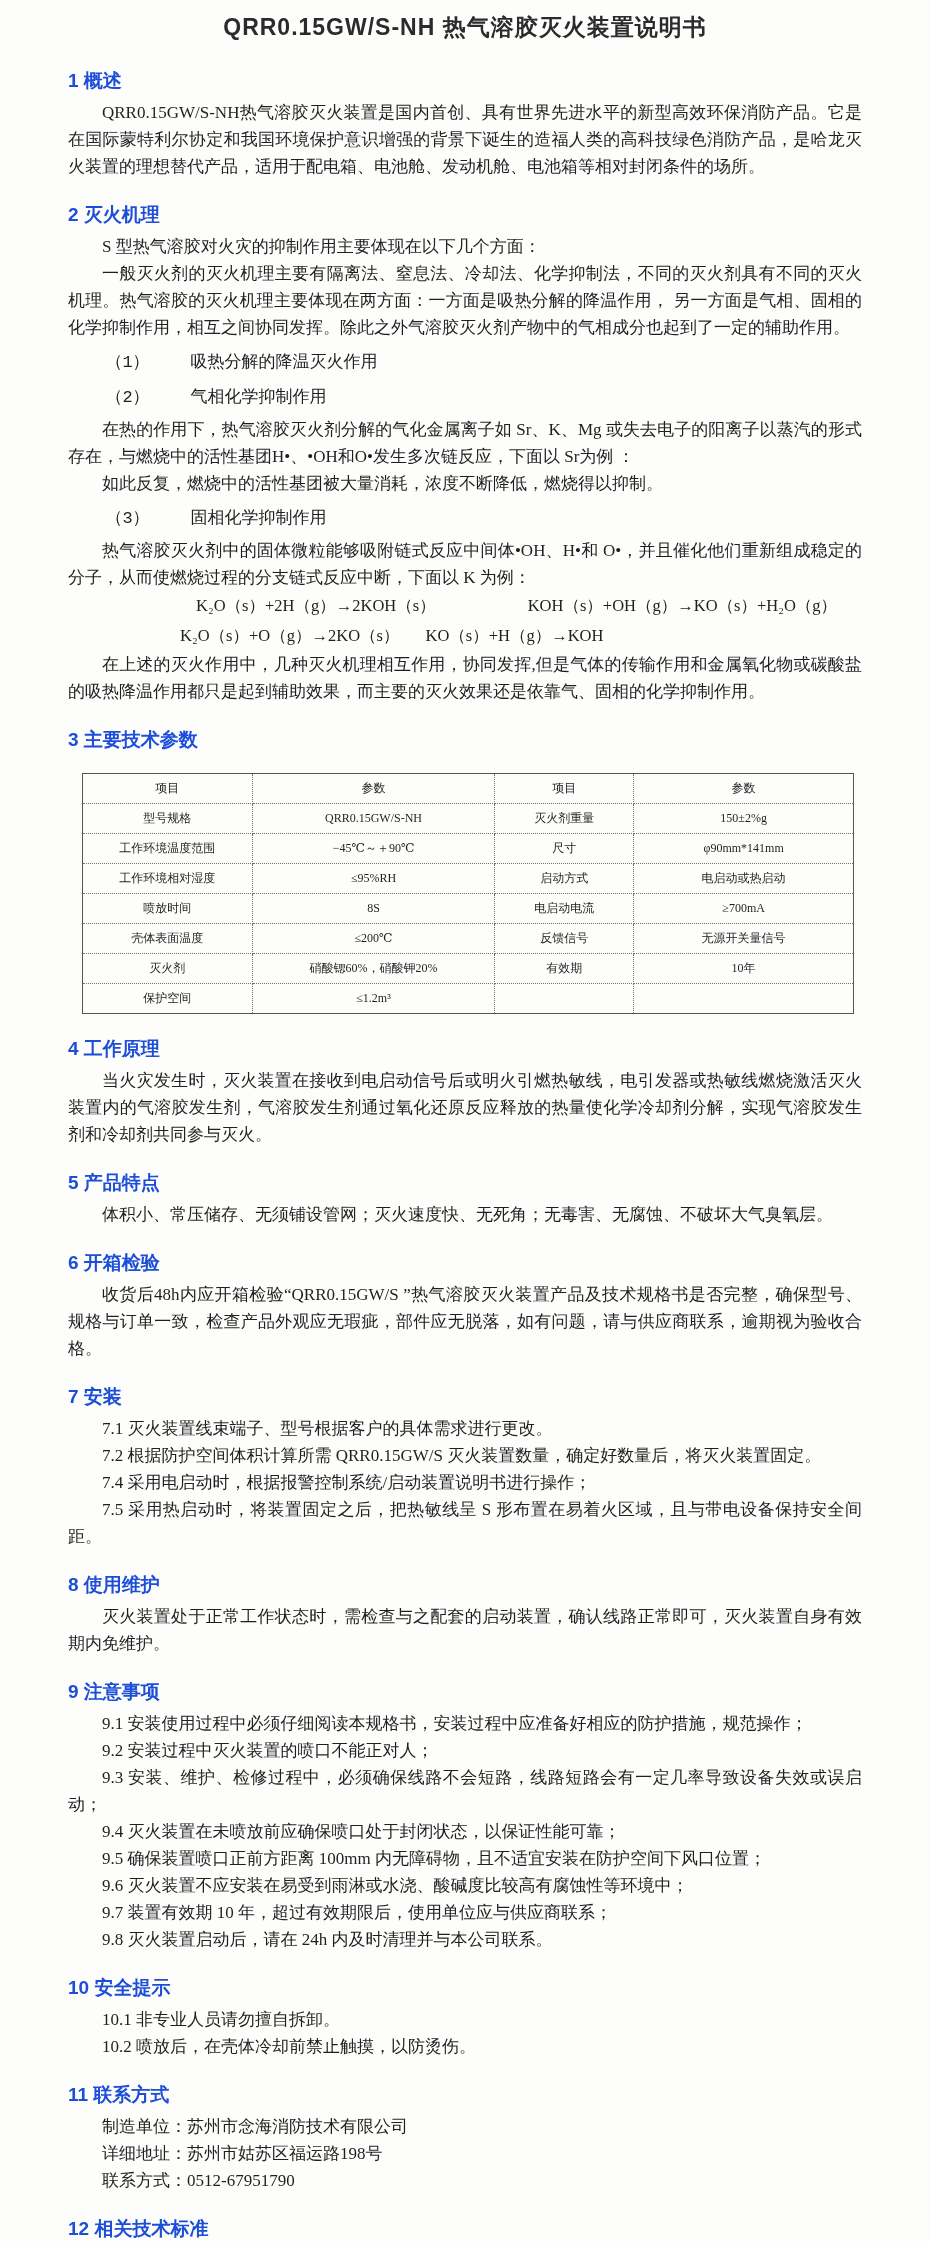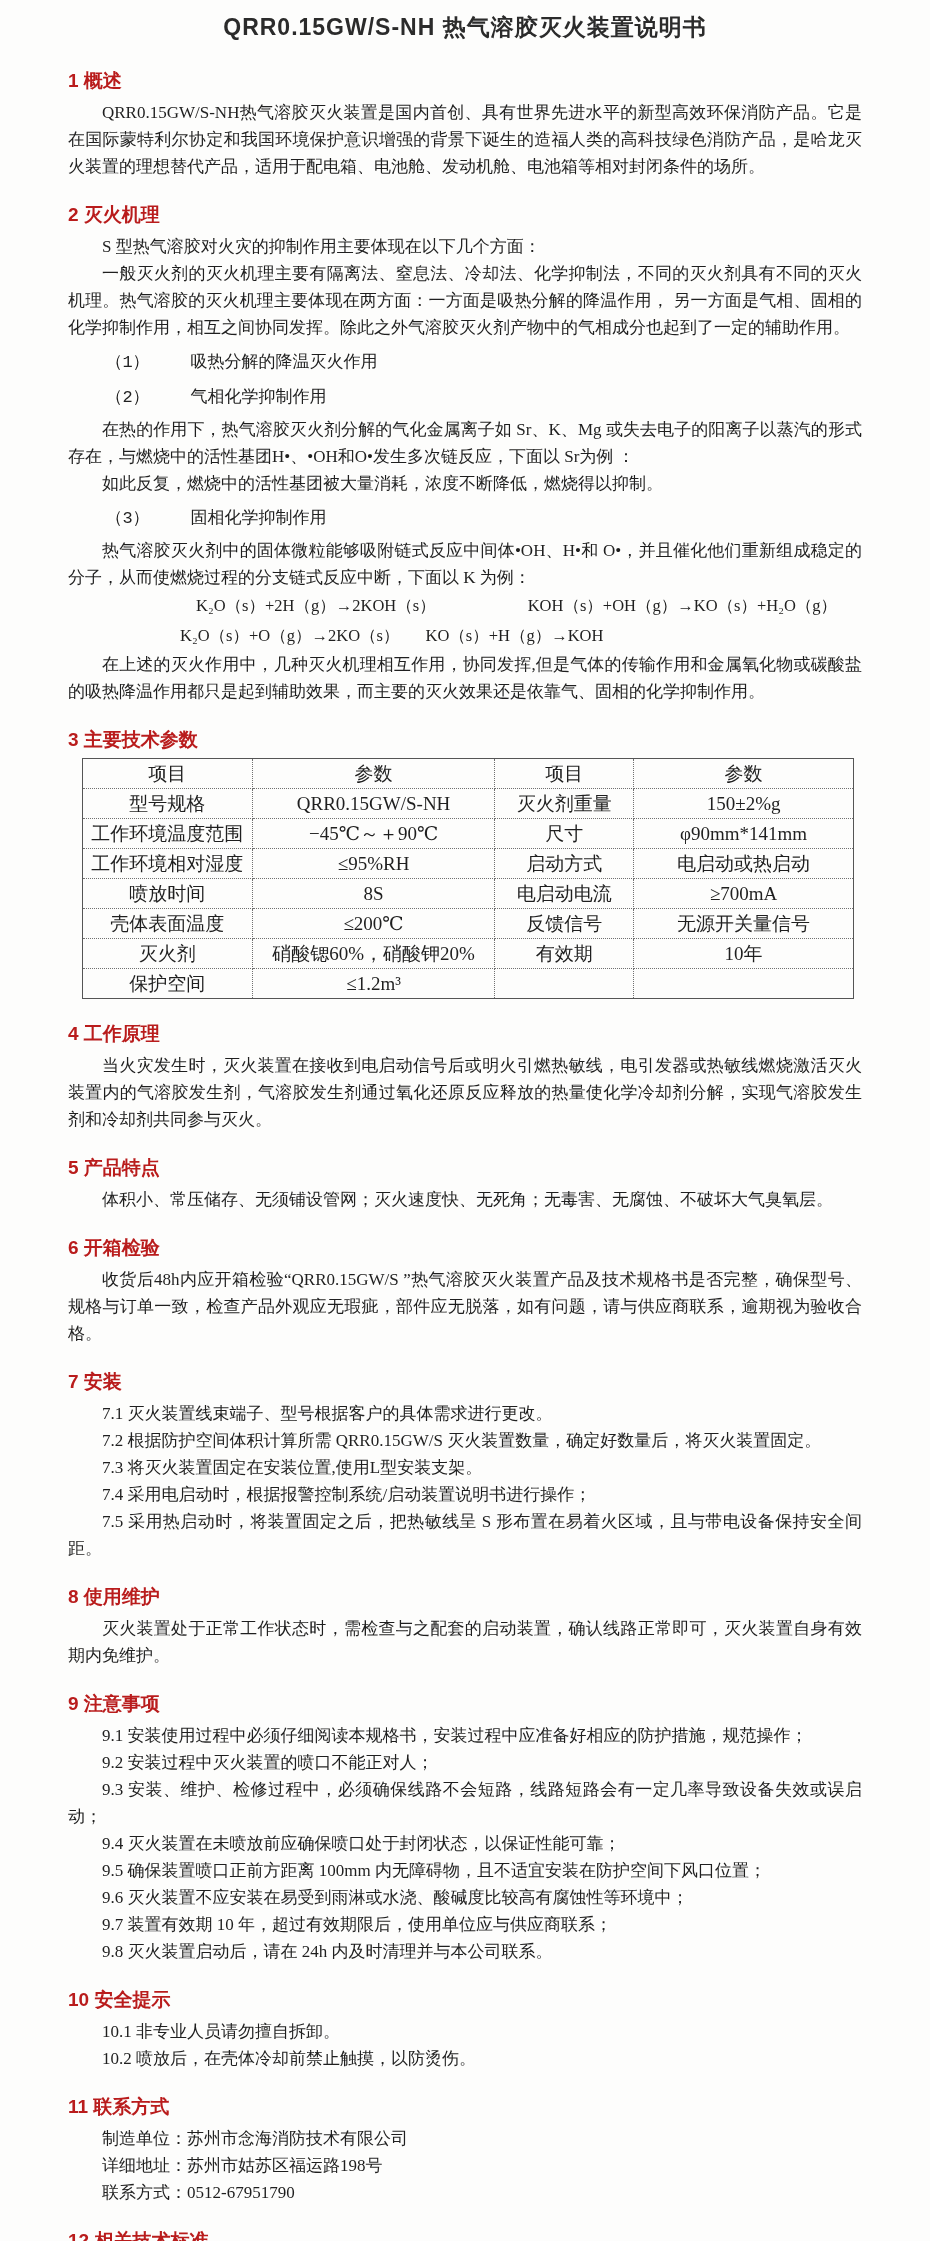"1 概述" .sec-h { color: #b91c1c -> #1d4ed8 }
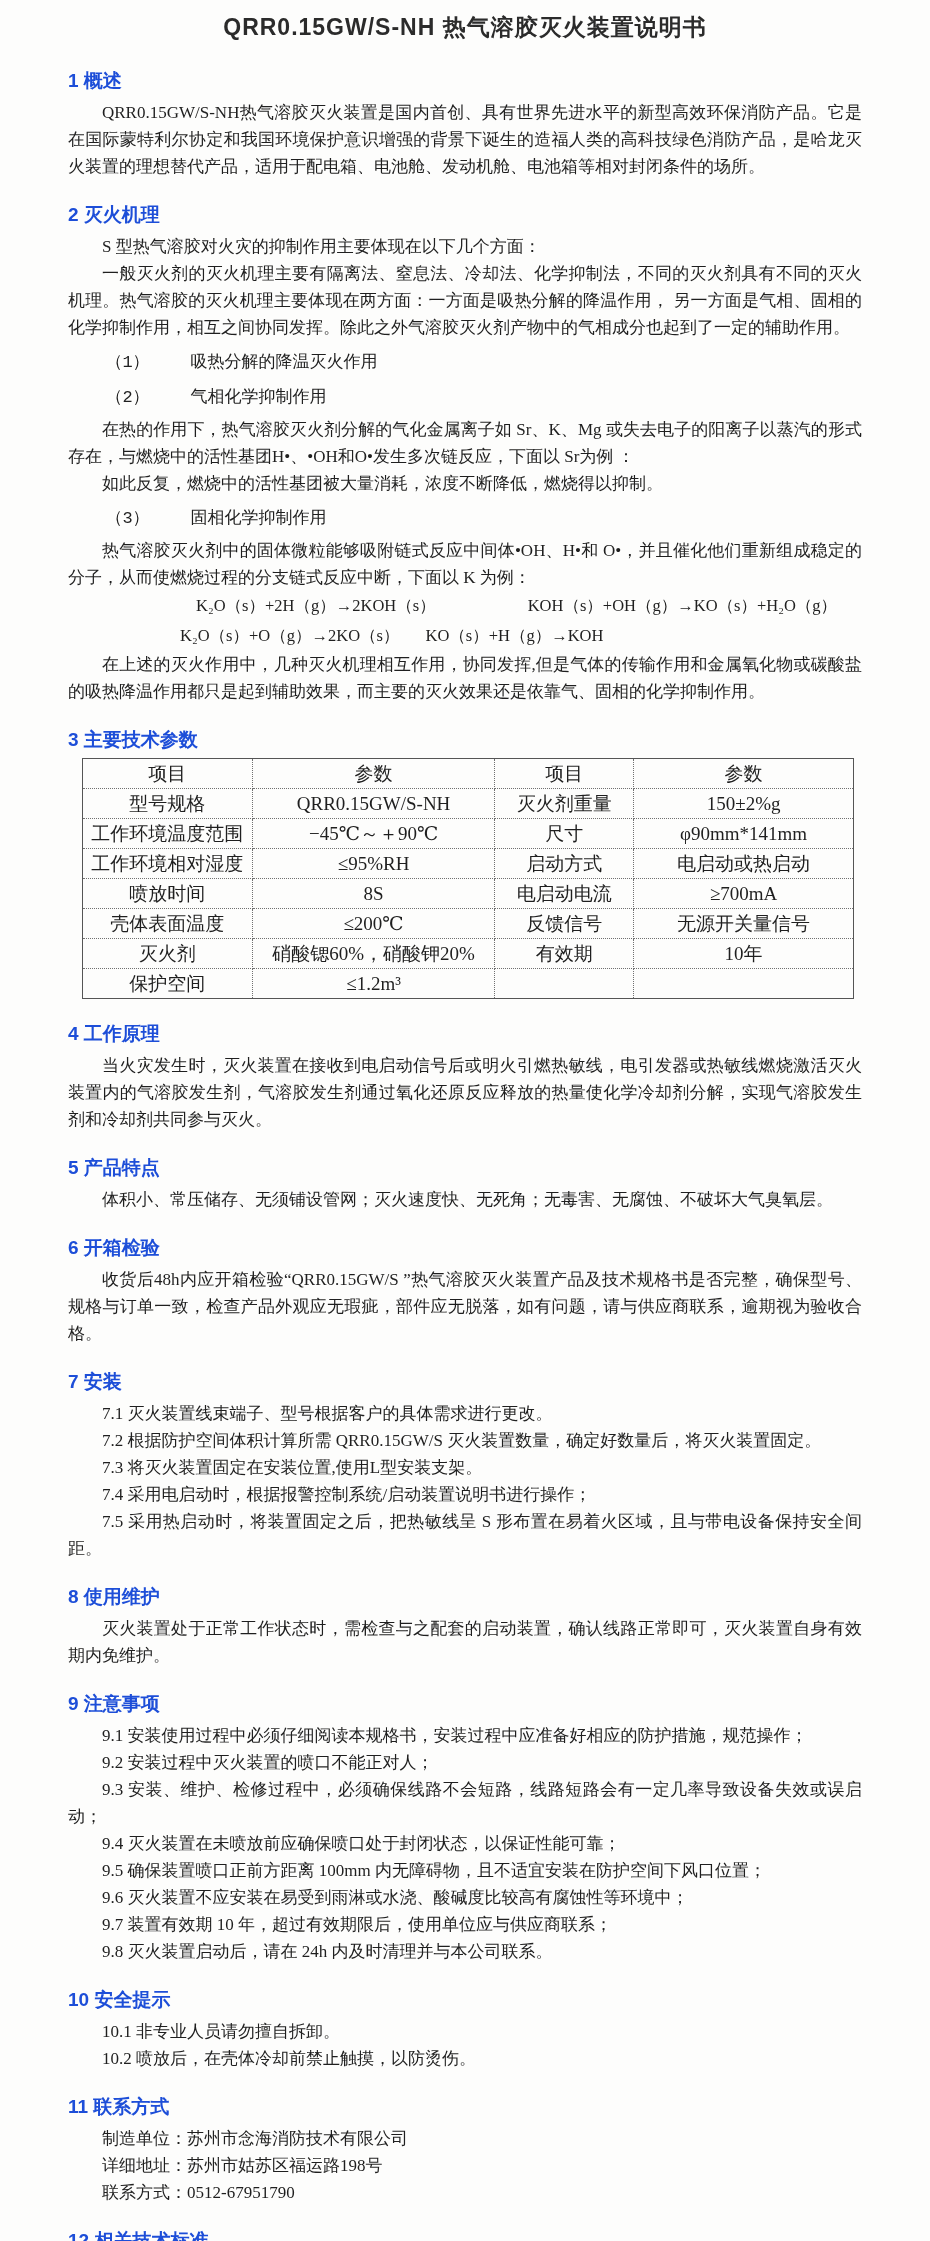"项目" table.ptable { font-size: 19px -> 12px; margin: 3px 0 8px 14px -> 18px 0 8px 14px }
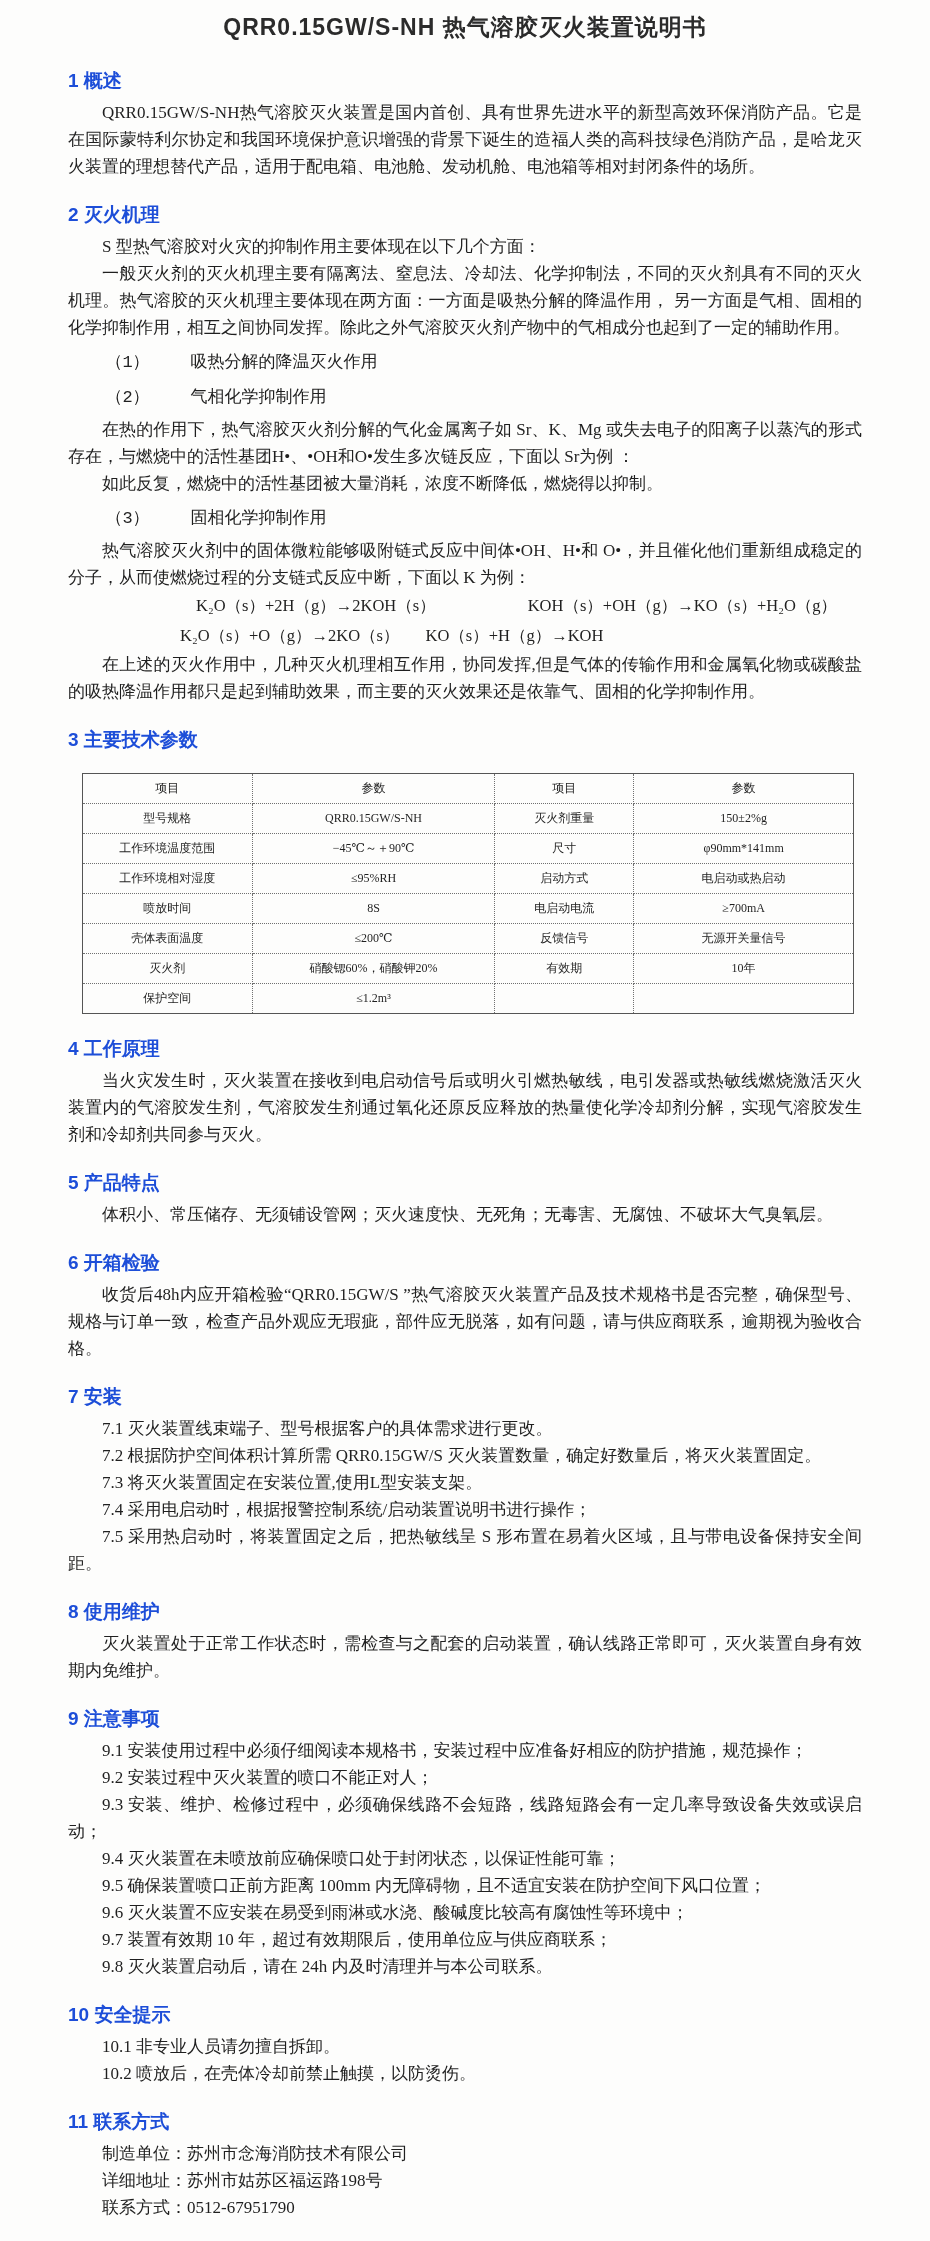"7.3 将灭火装置固定在安装位置,使用L型安装支架。" p.item { html: <p>7.3 将灭火装置固定在安装位置,使用L型安装支架。</p> -> none }
